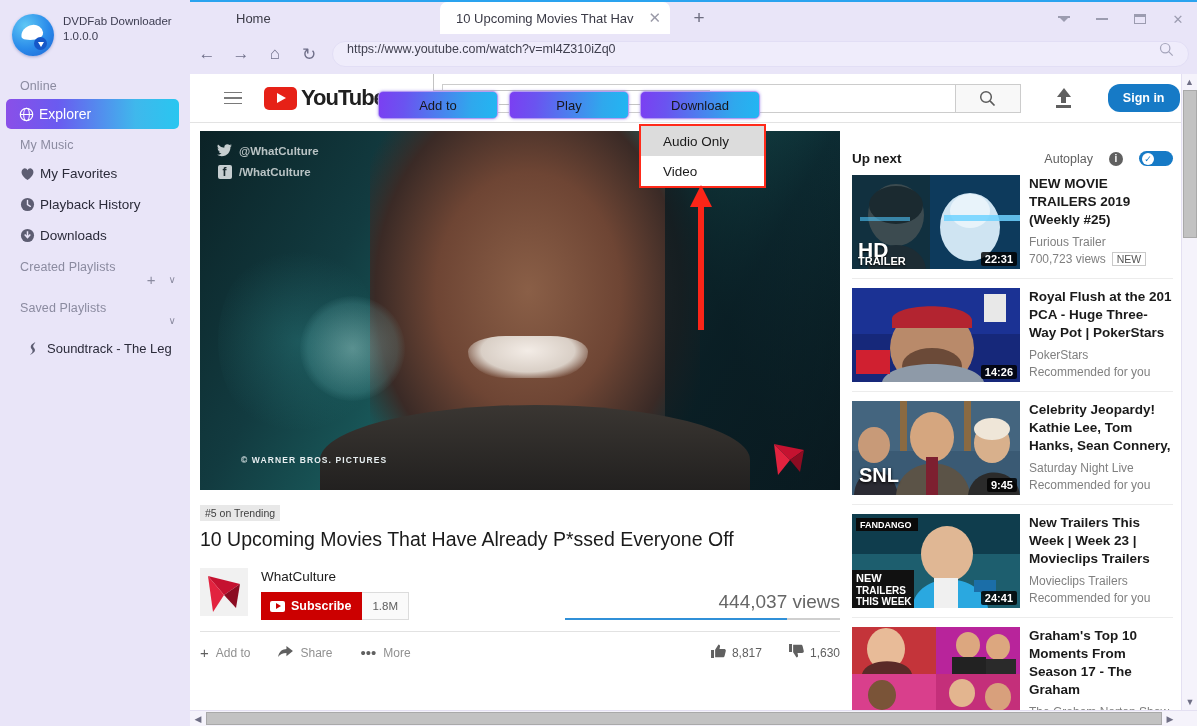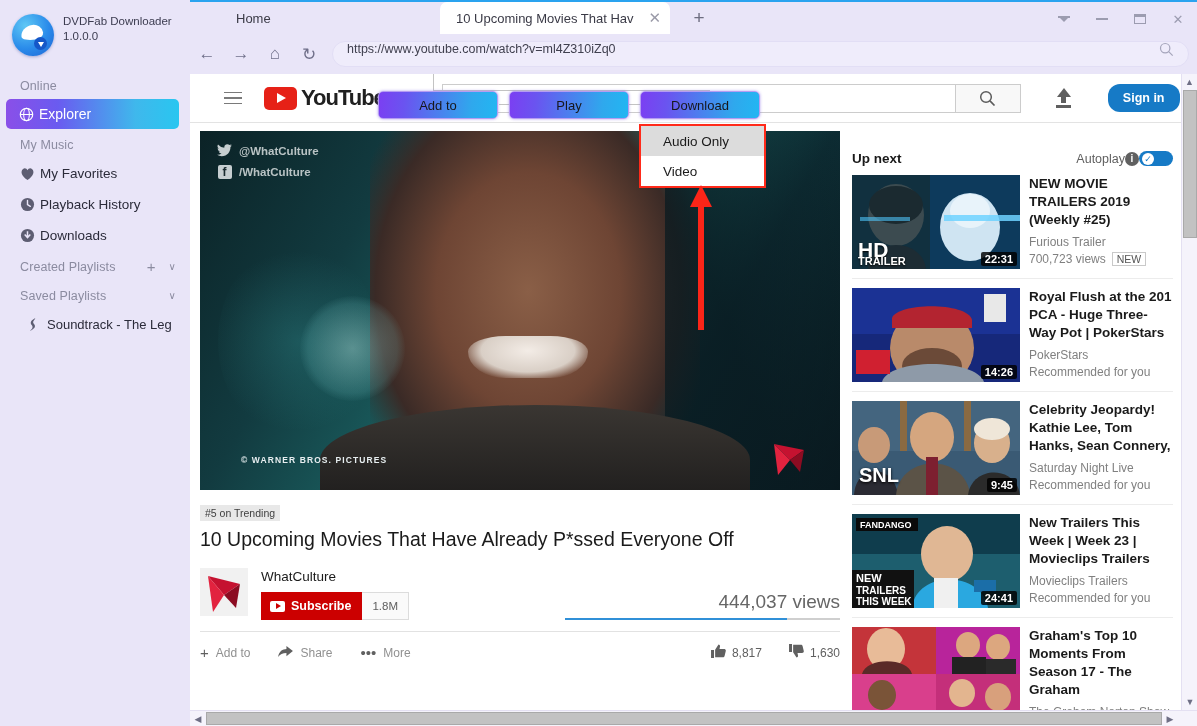"Autoplay" .autoplay { gap: 0 -> 16px }
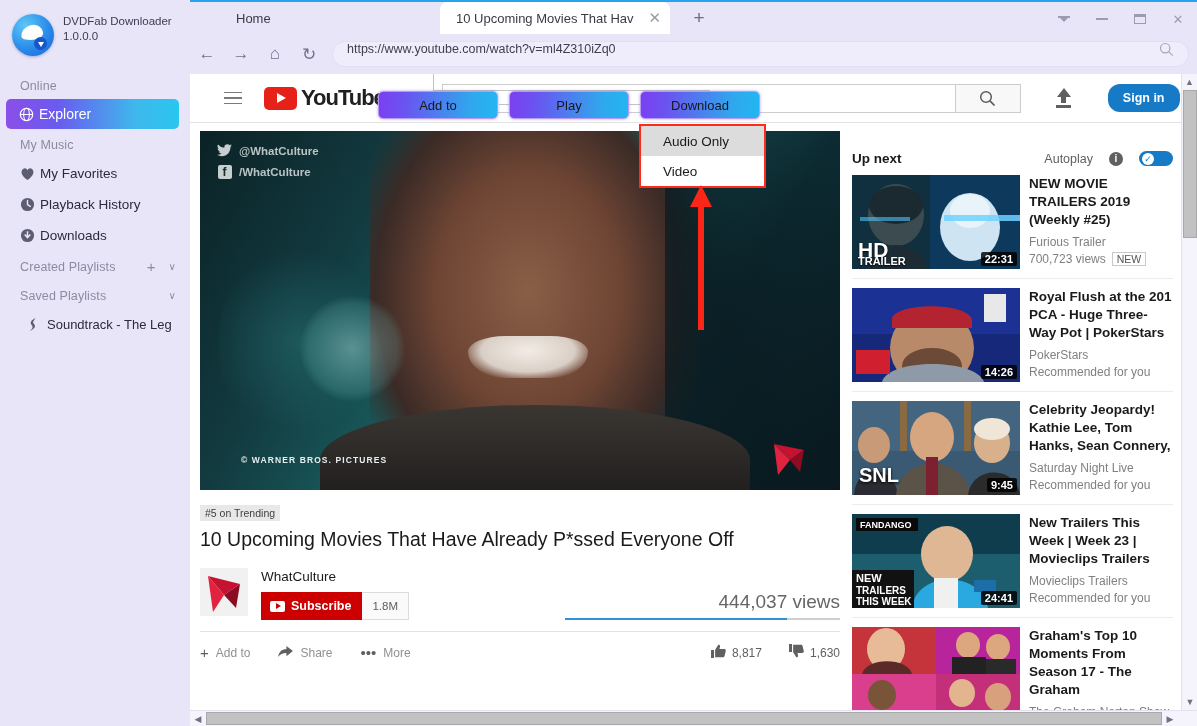"Created Playlists" .side-section.with-ctl { align-items: center -> flex-start; flex-direction: none -> column }
